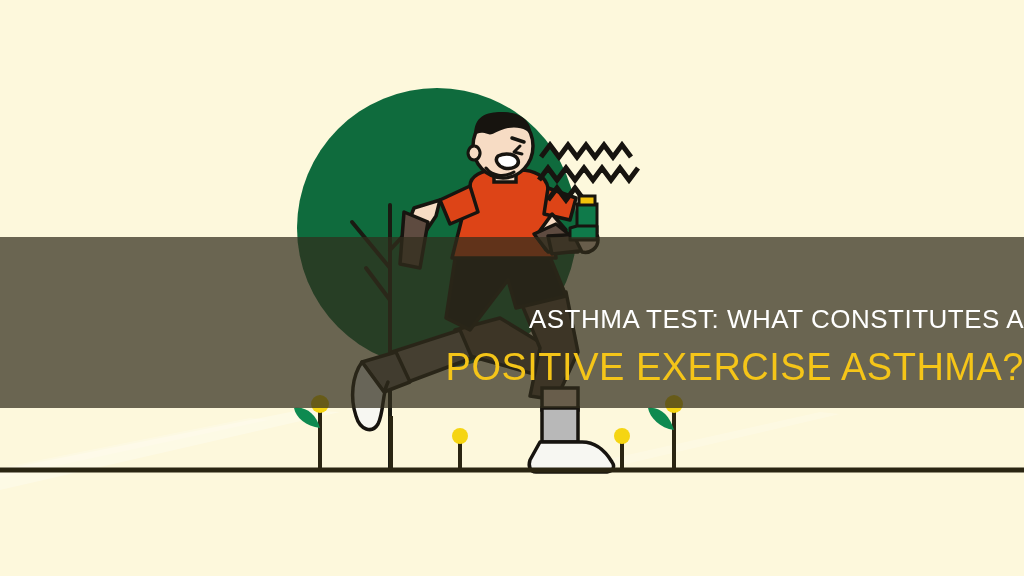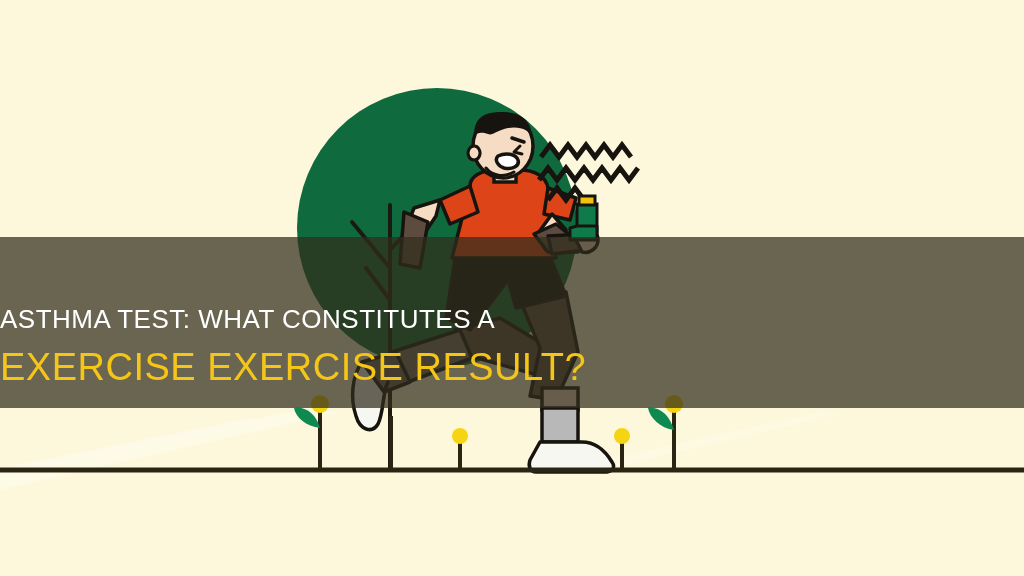"ASTHMA TEST: WHAT CONSTITUTES A" .title-line { text-align: left -> right }
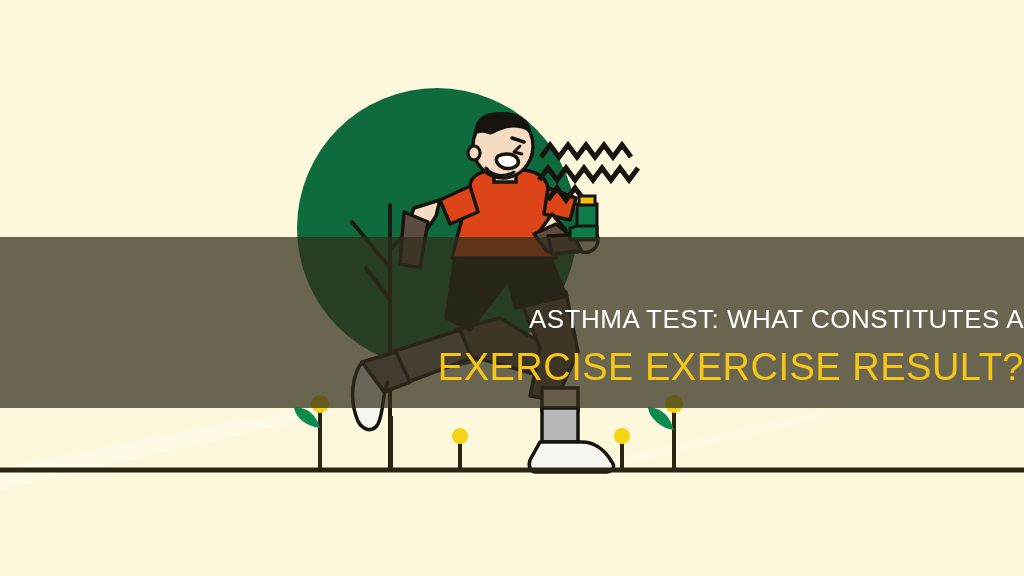"EXERCISE EXERCISE RESULT?" div.title-line { text: EXERCISE EXERCISE RESULT -> POSITIVE EXERCISE ASTHMA }
